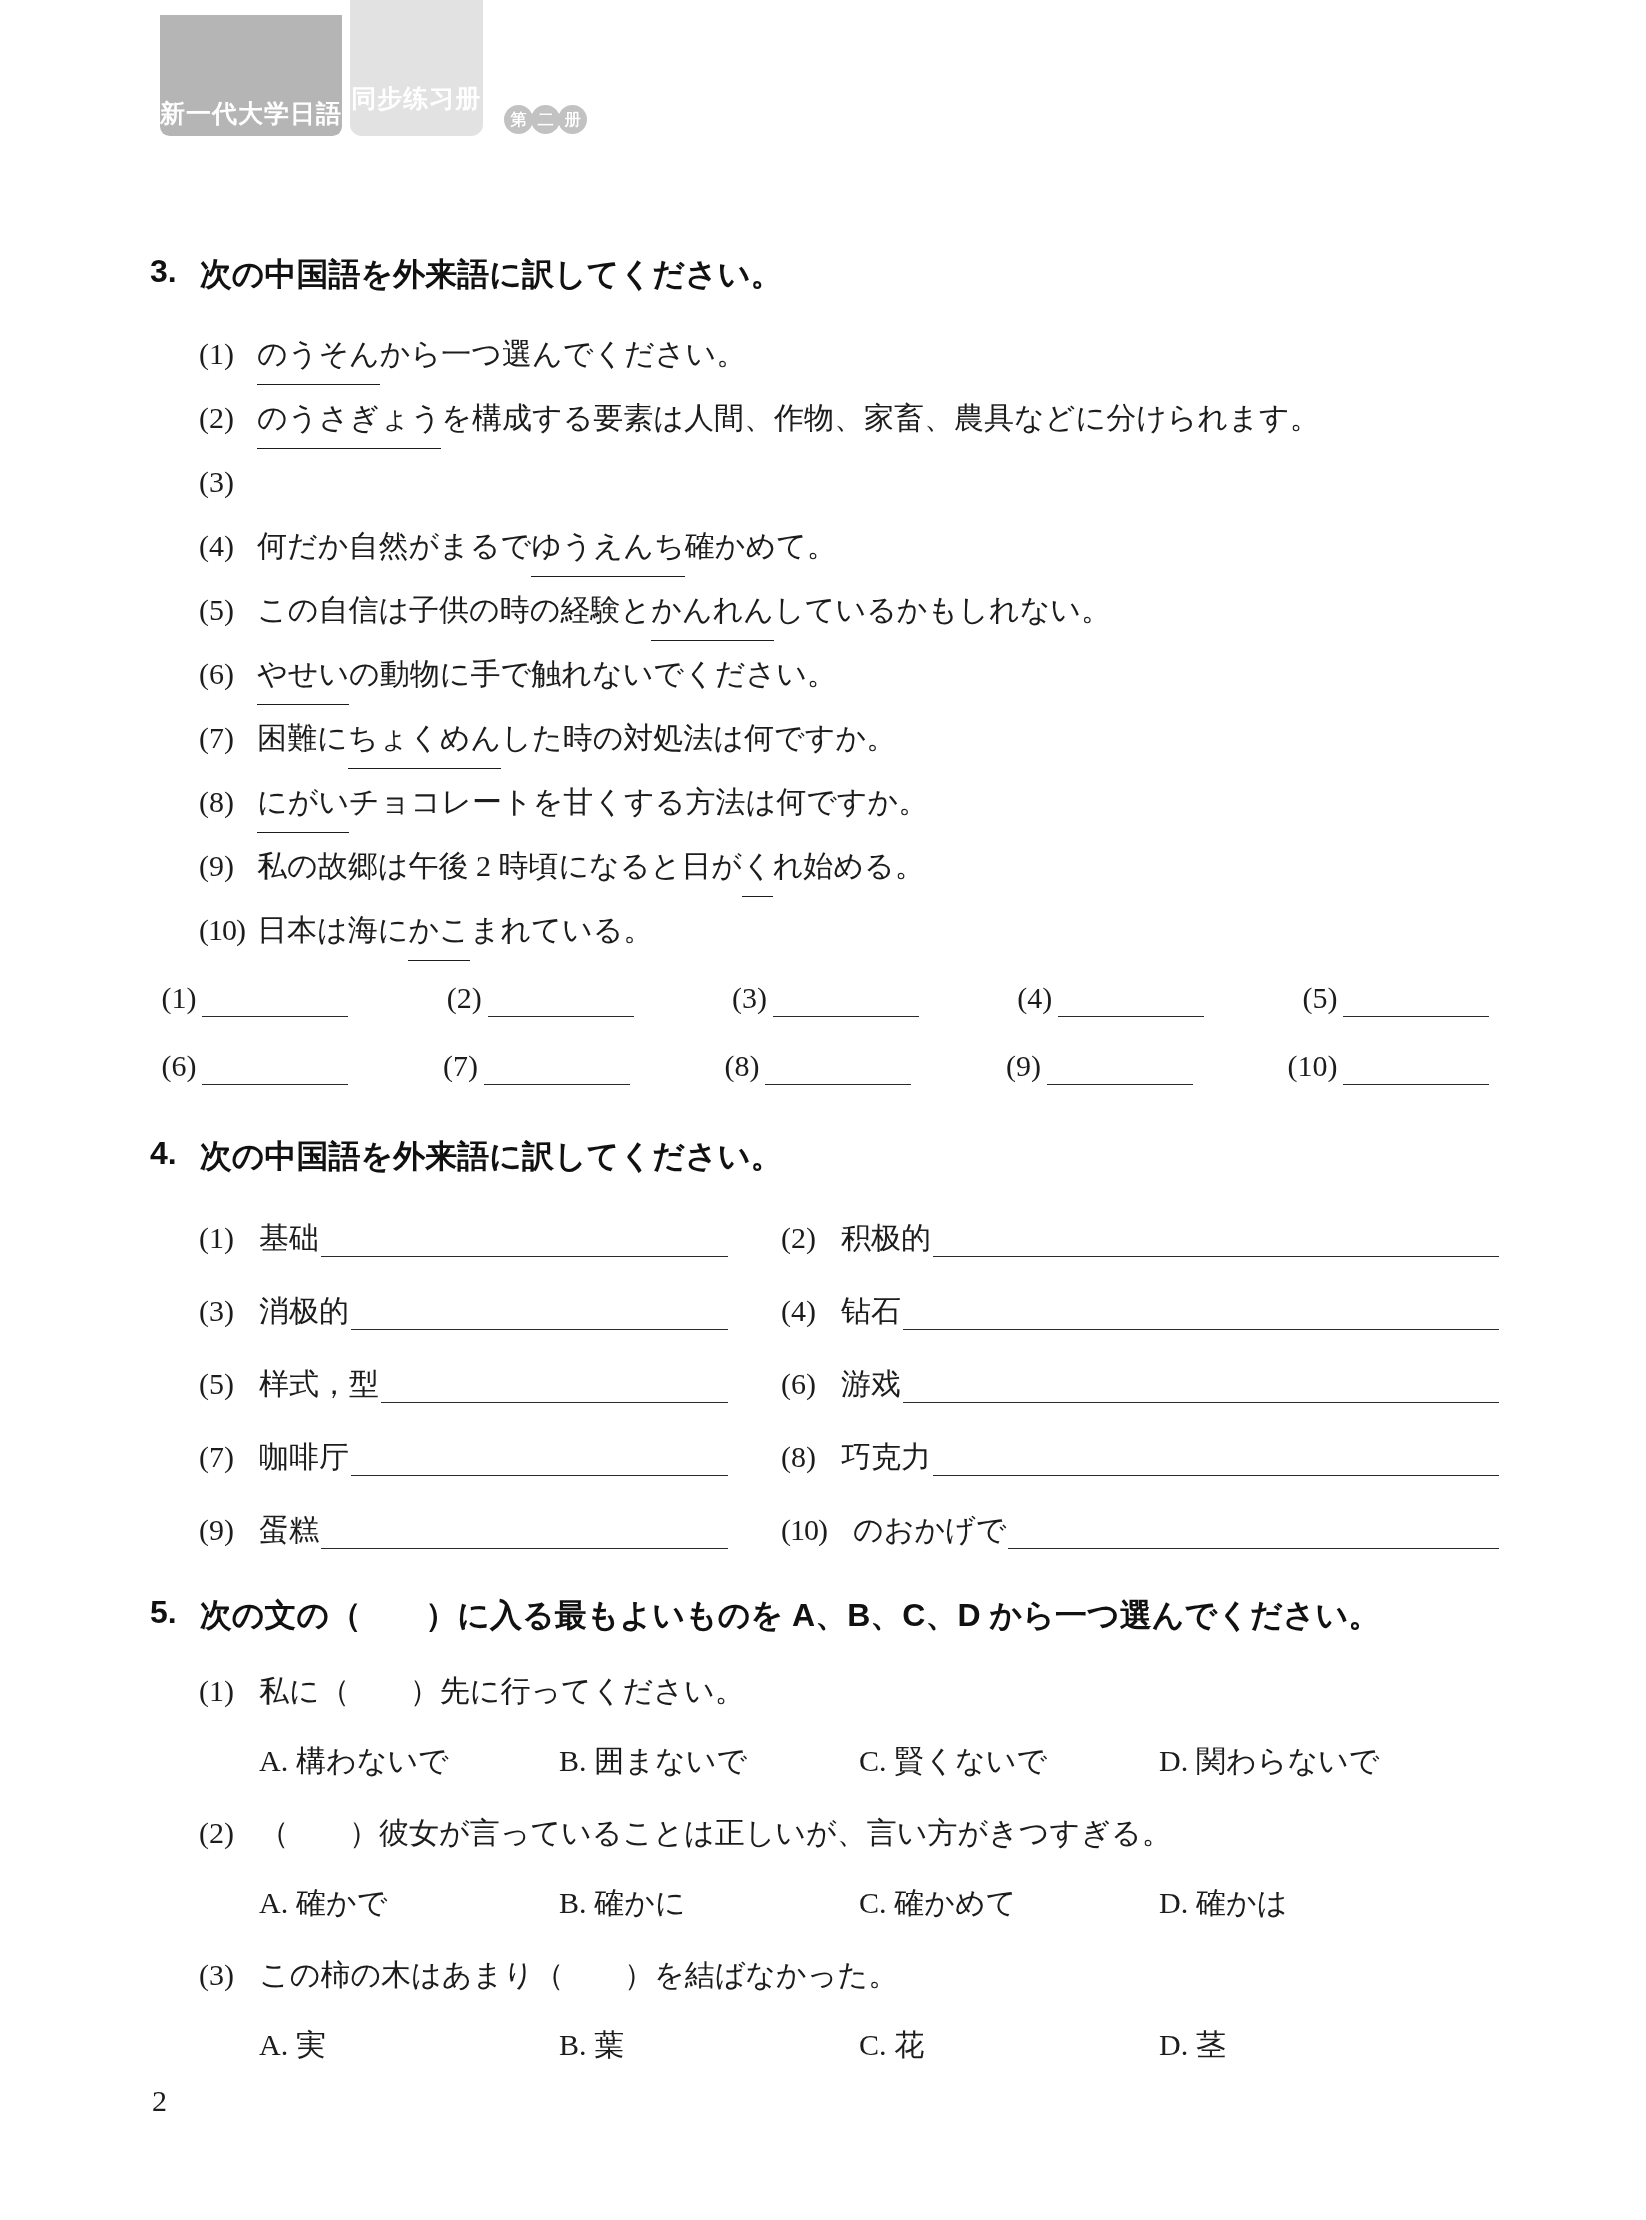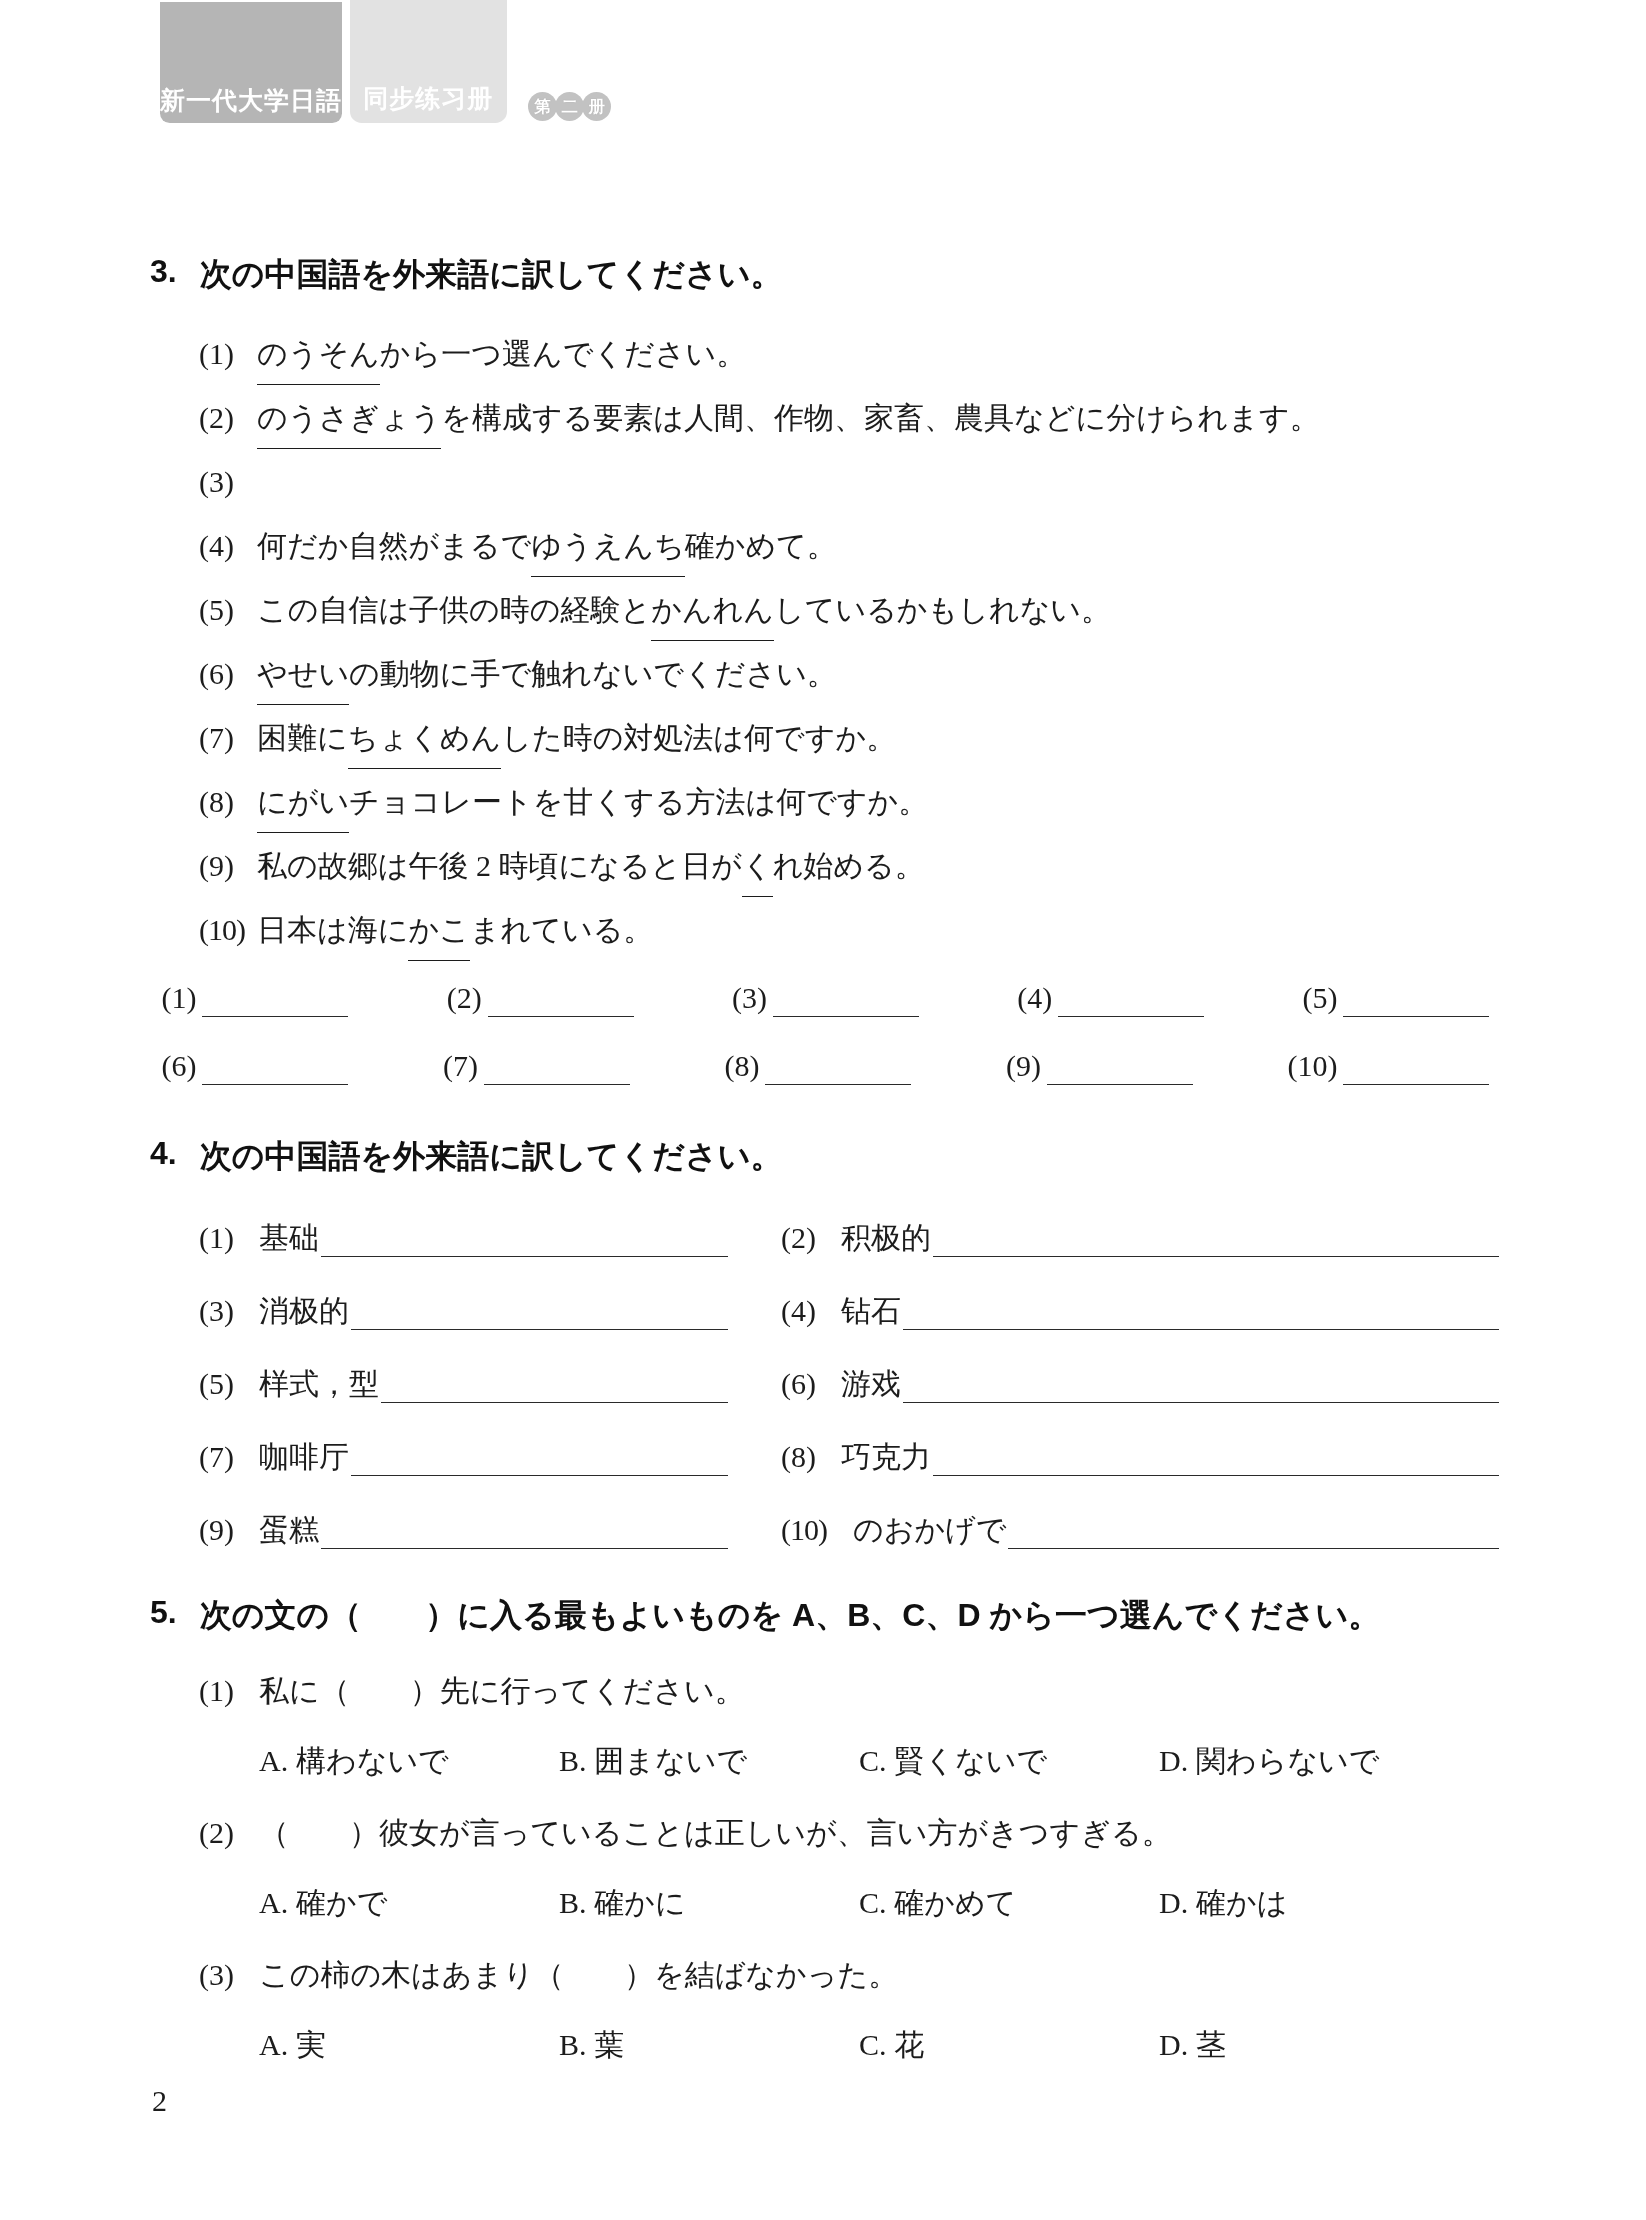"同步练习册" .hdr-light { padding-bottom: 8px -> 21px; width: 157px -> 133px }
